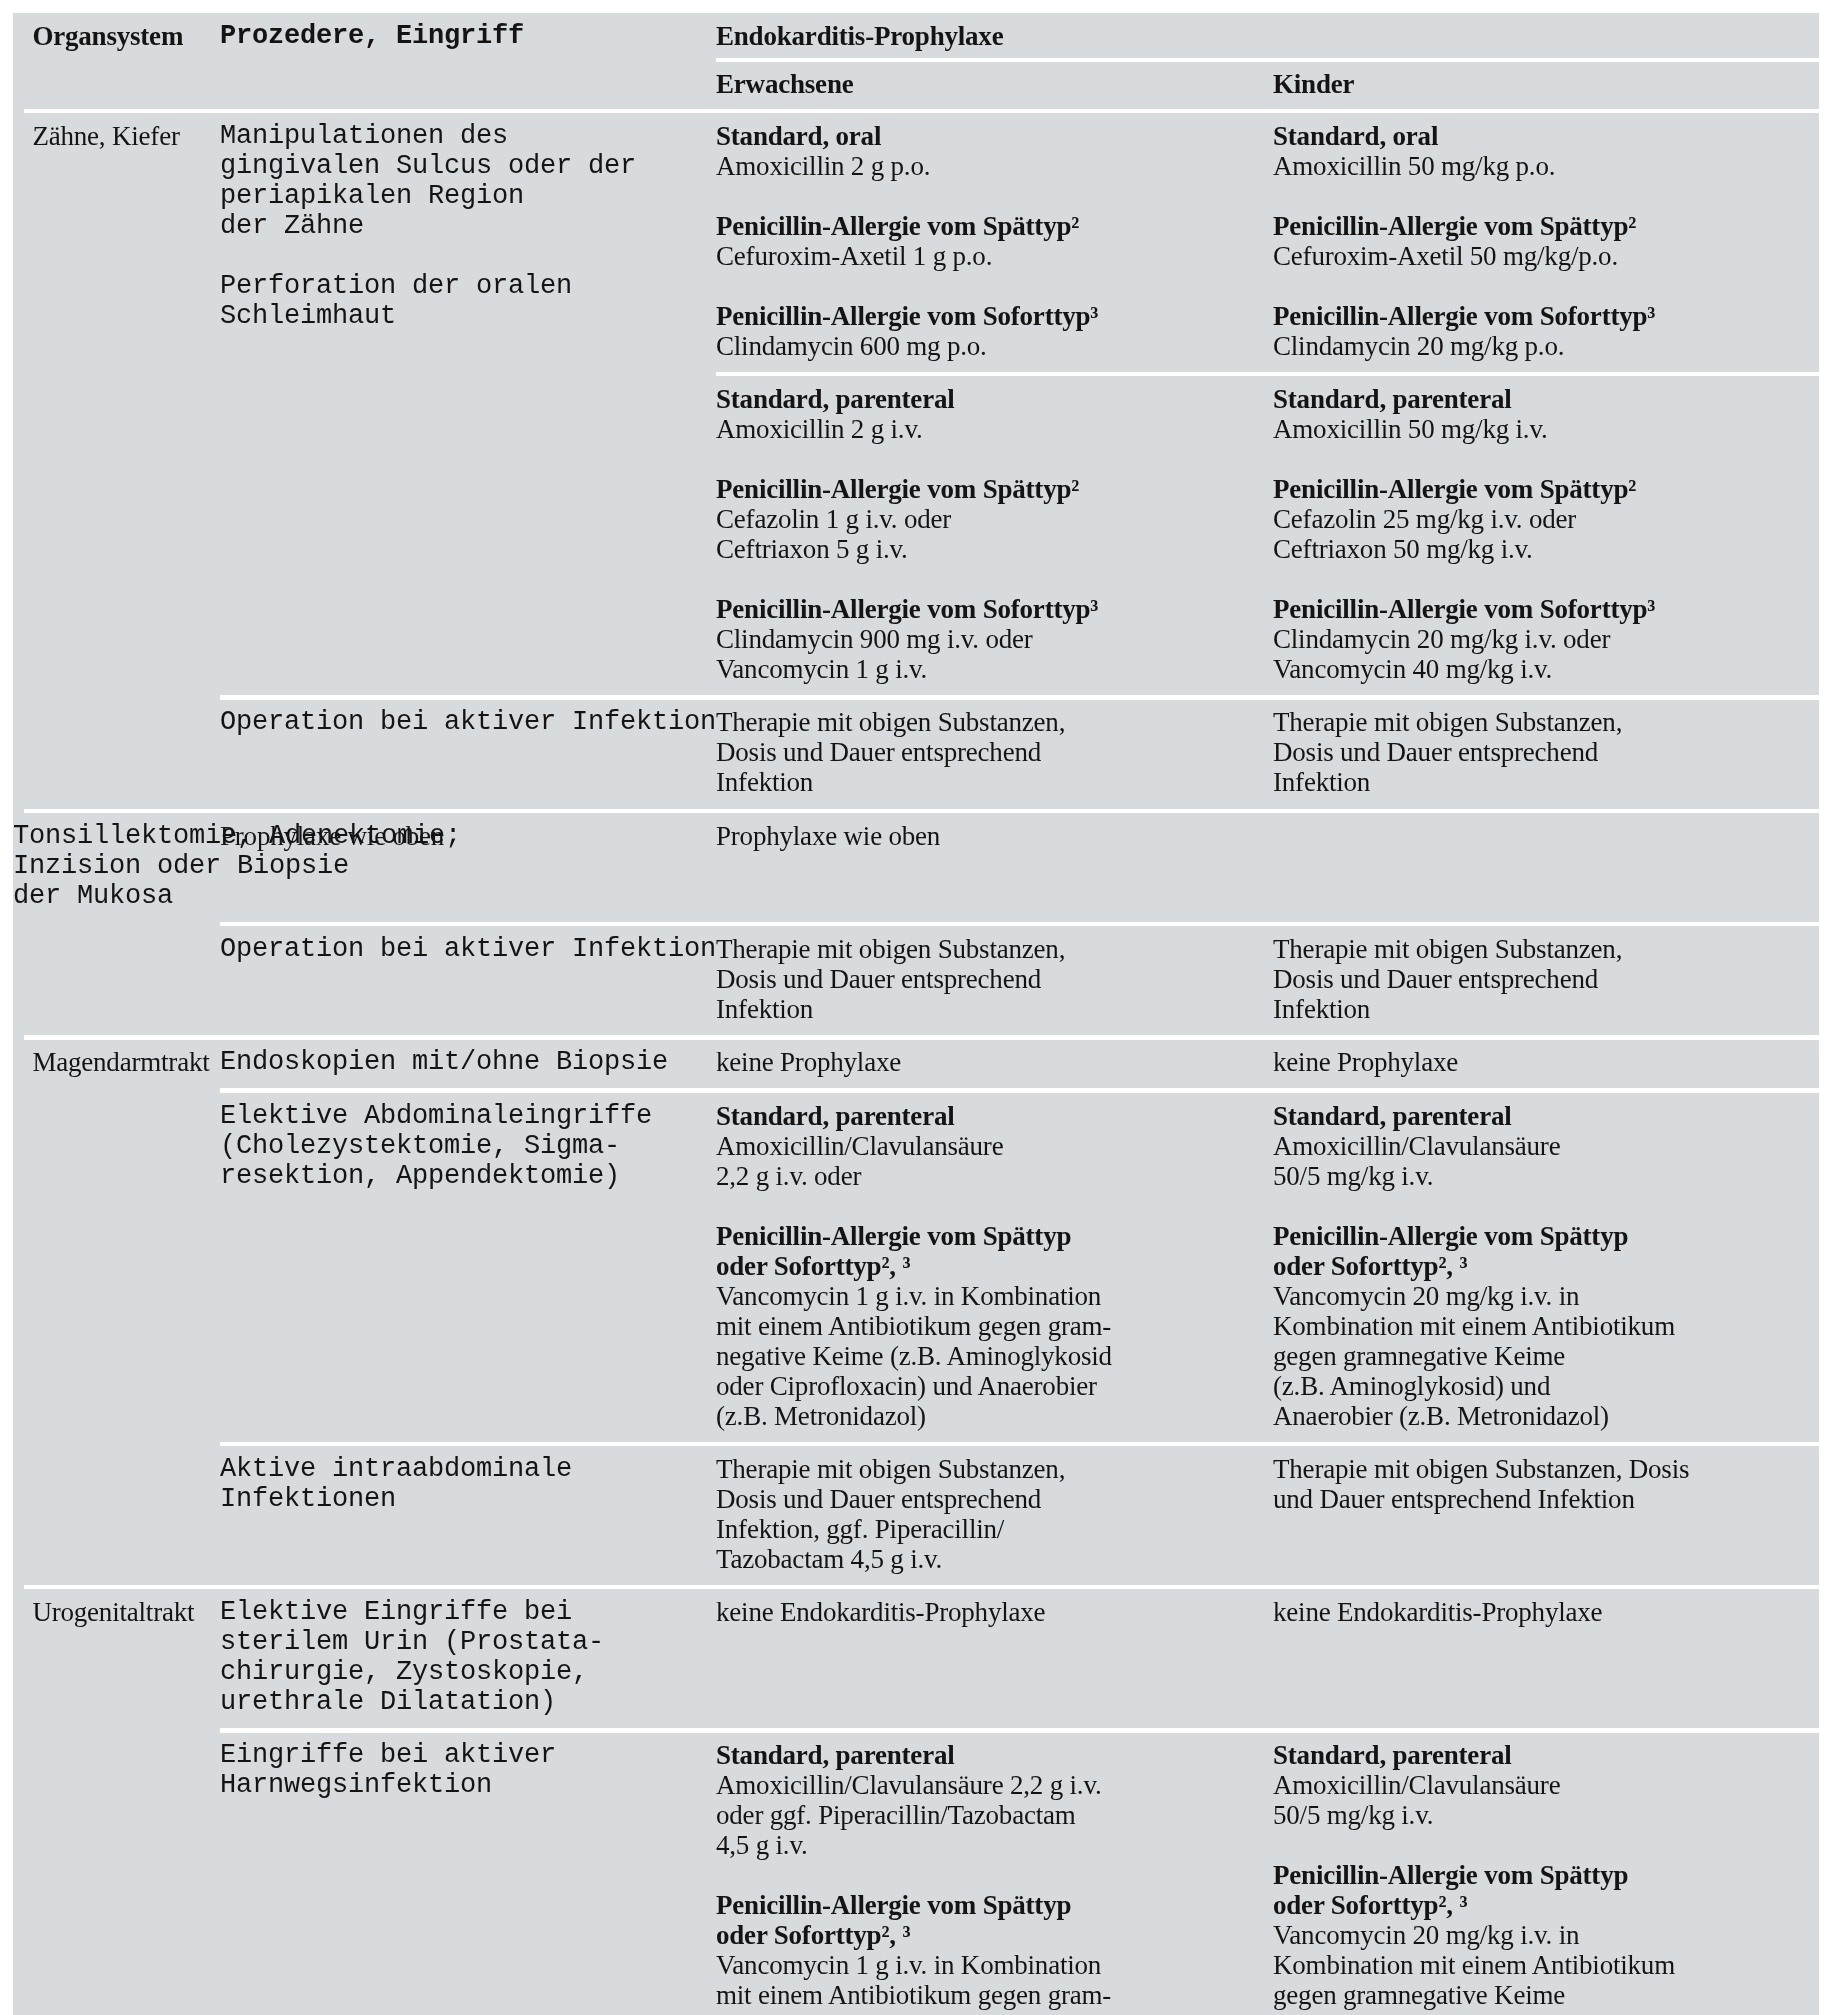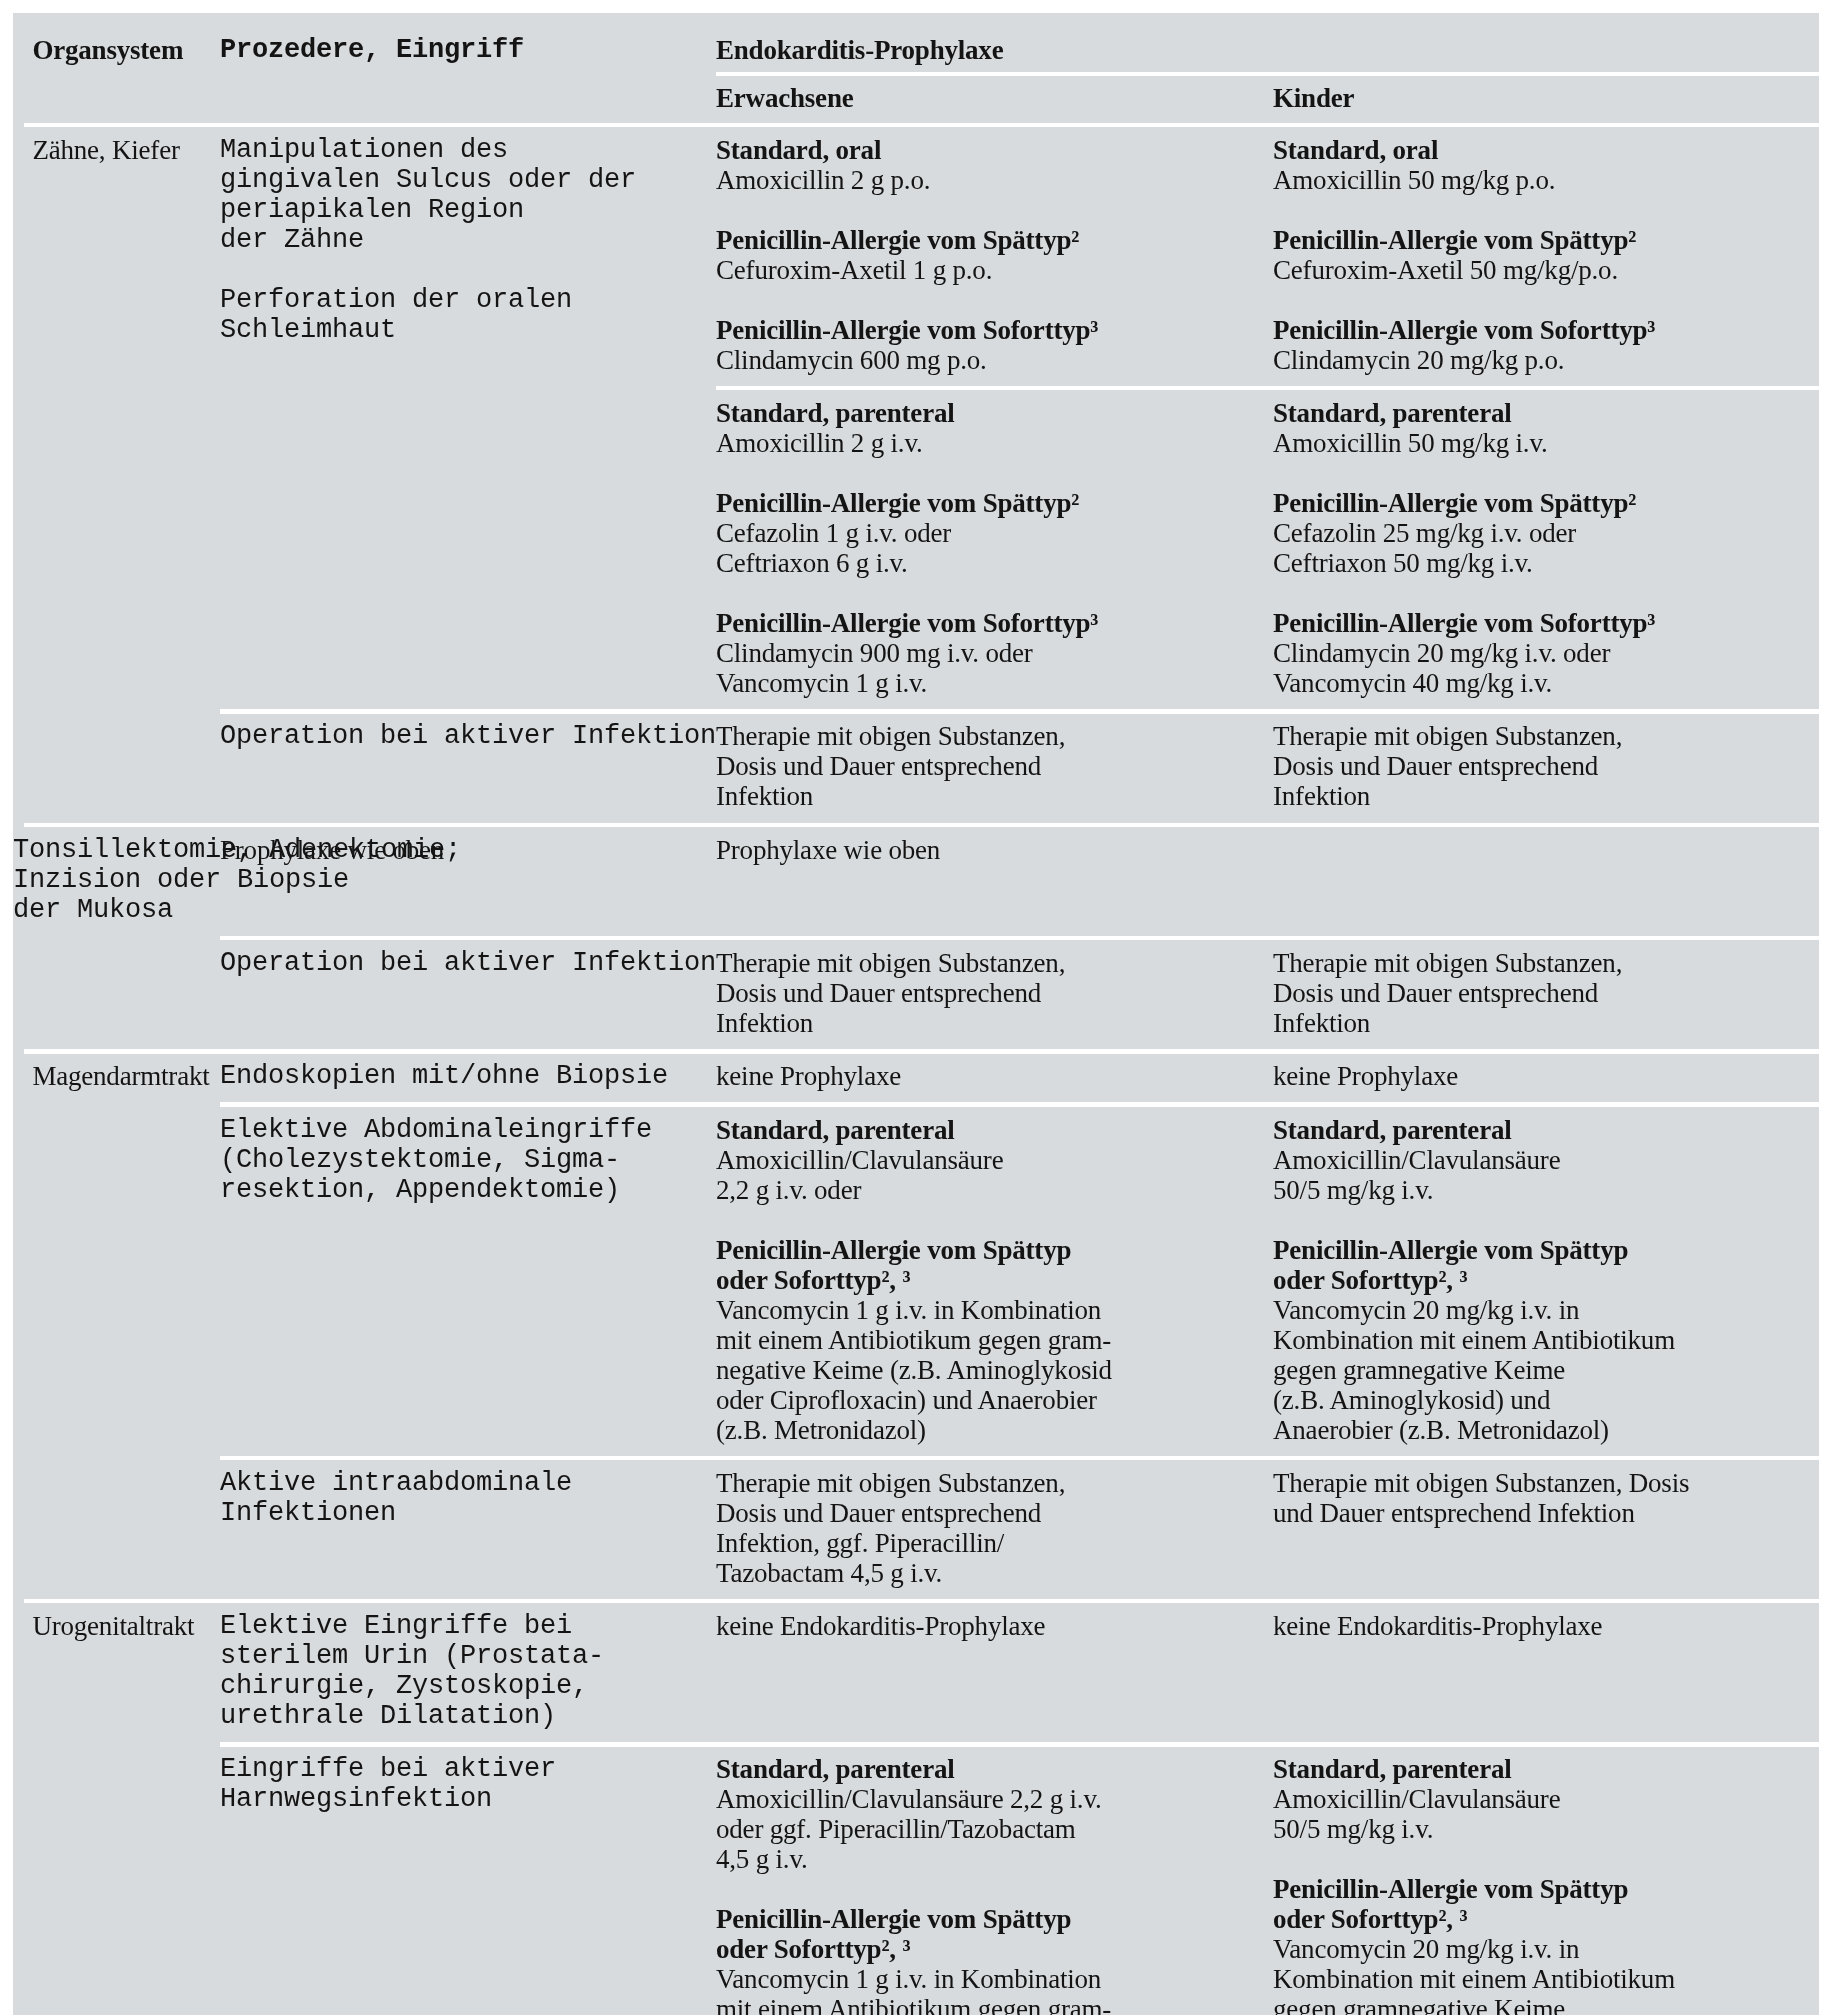"Organsystem" .hdr { padding-top: 22px -> 8px }
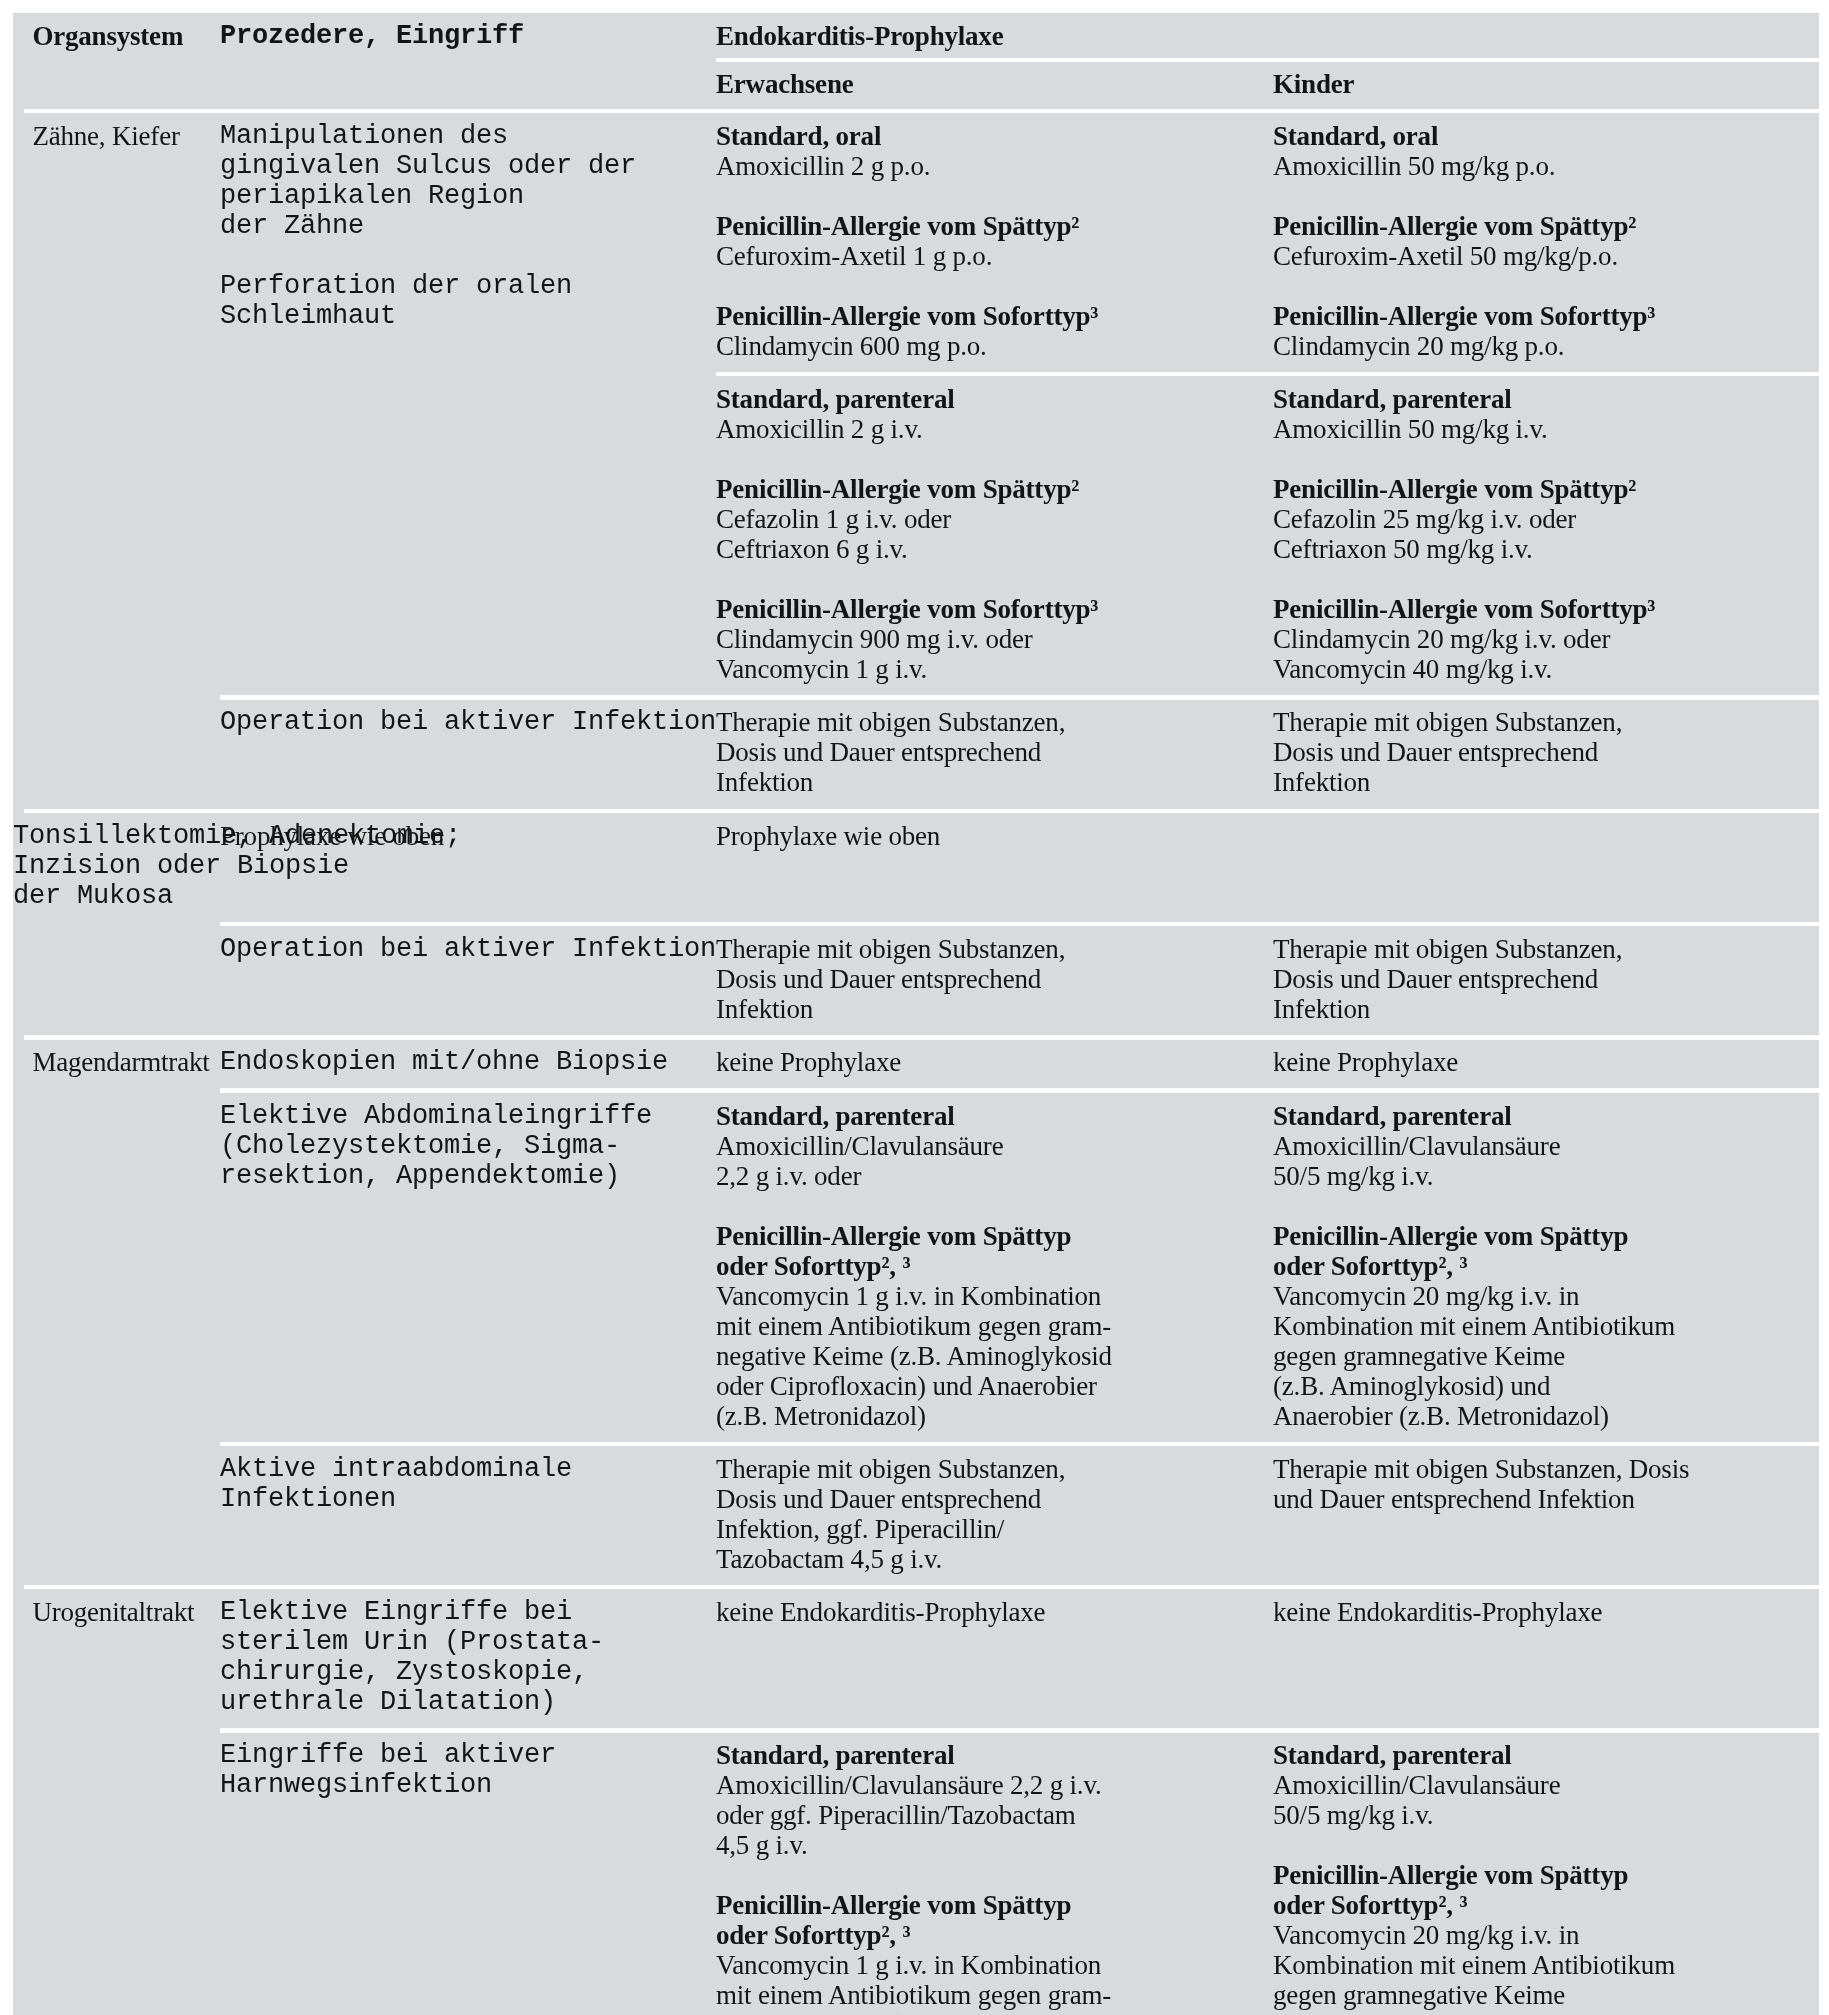"Ceftriaxon 6 g i.v." div { text: 6 -> 5 }
